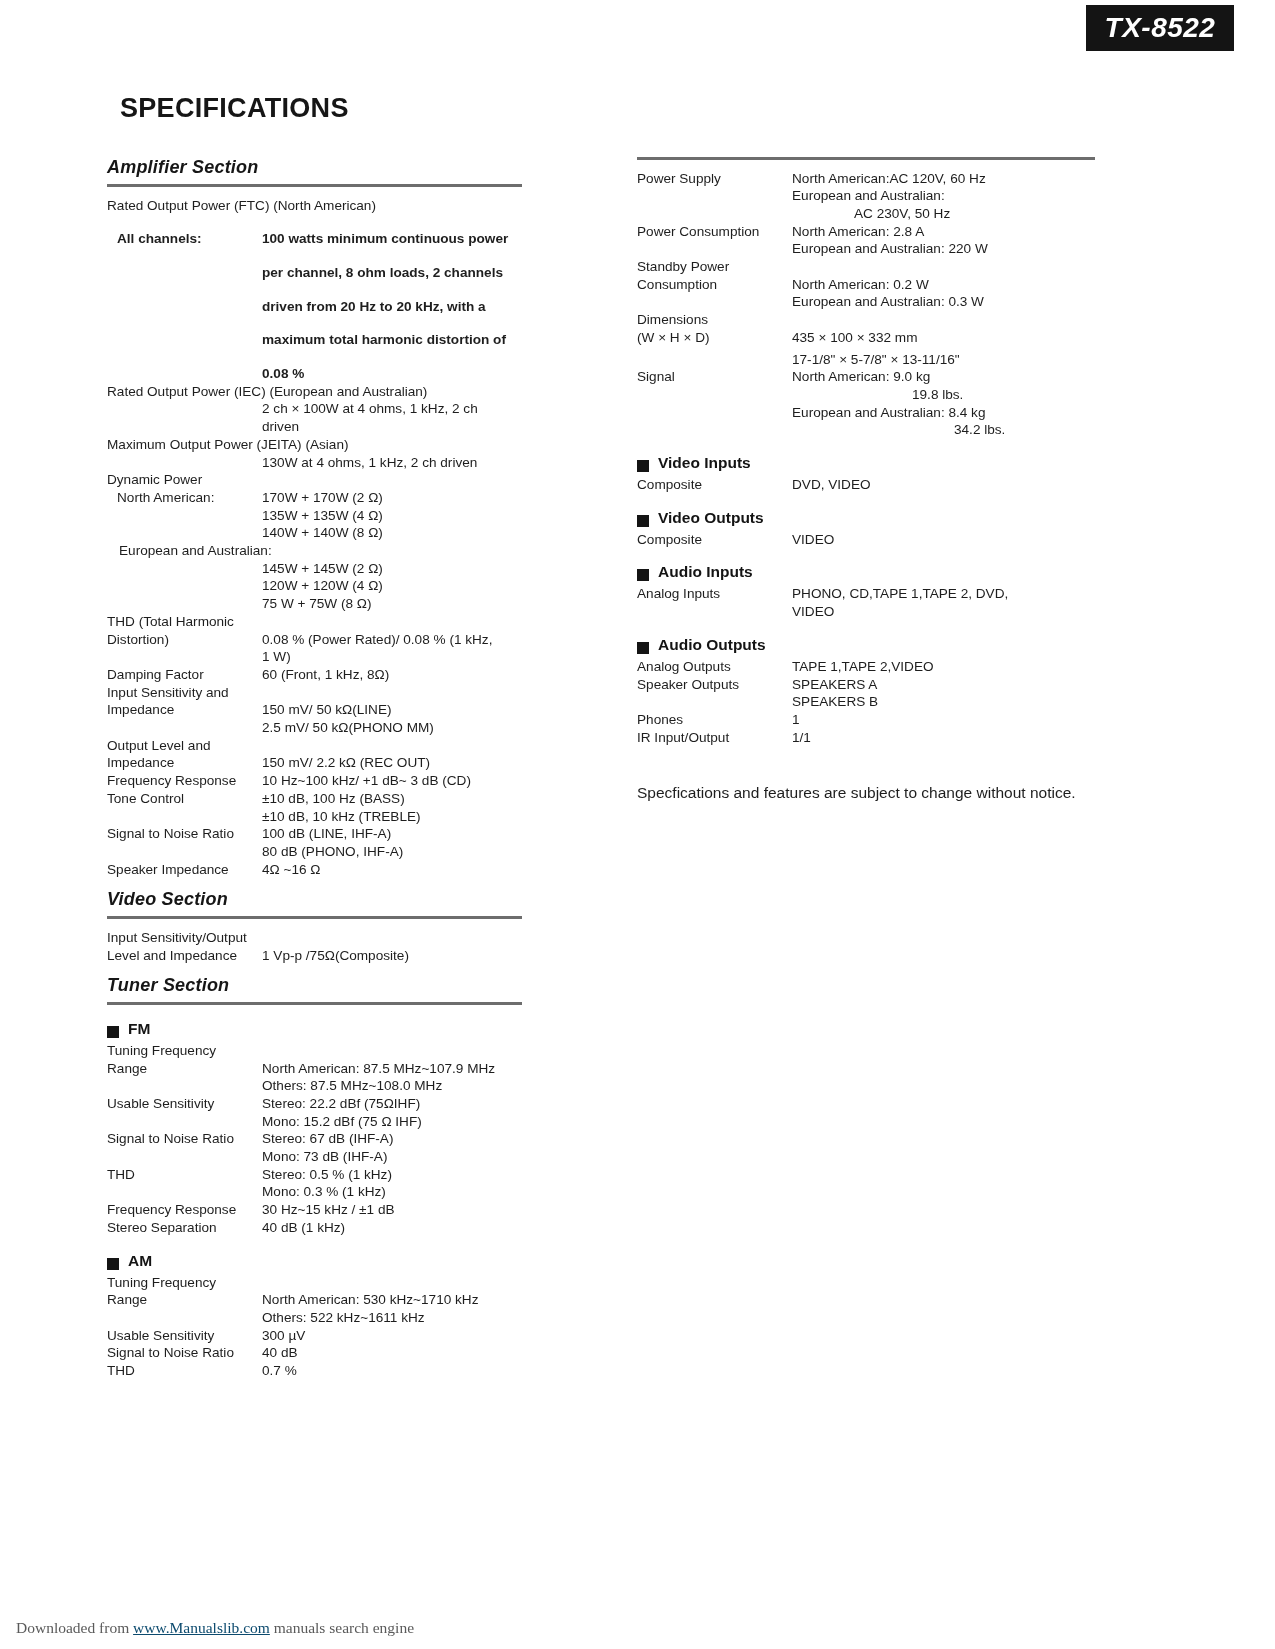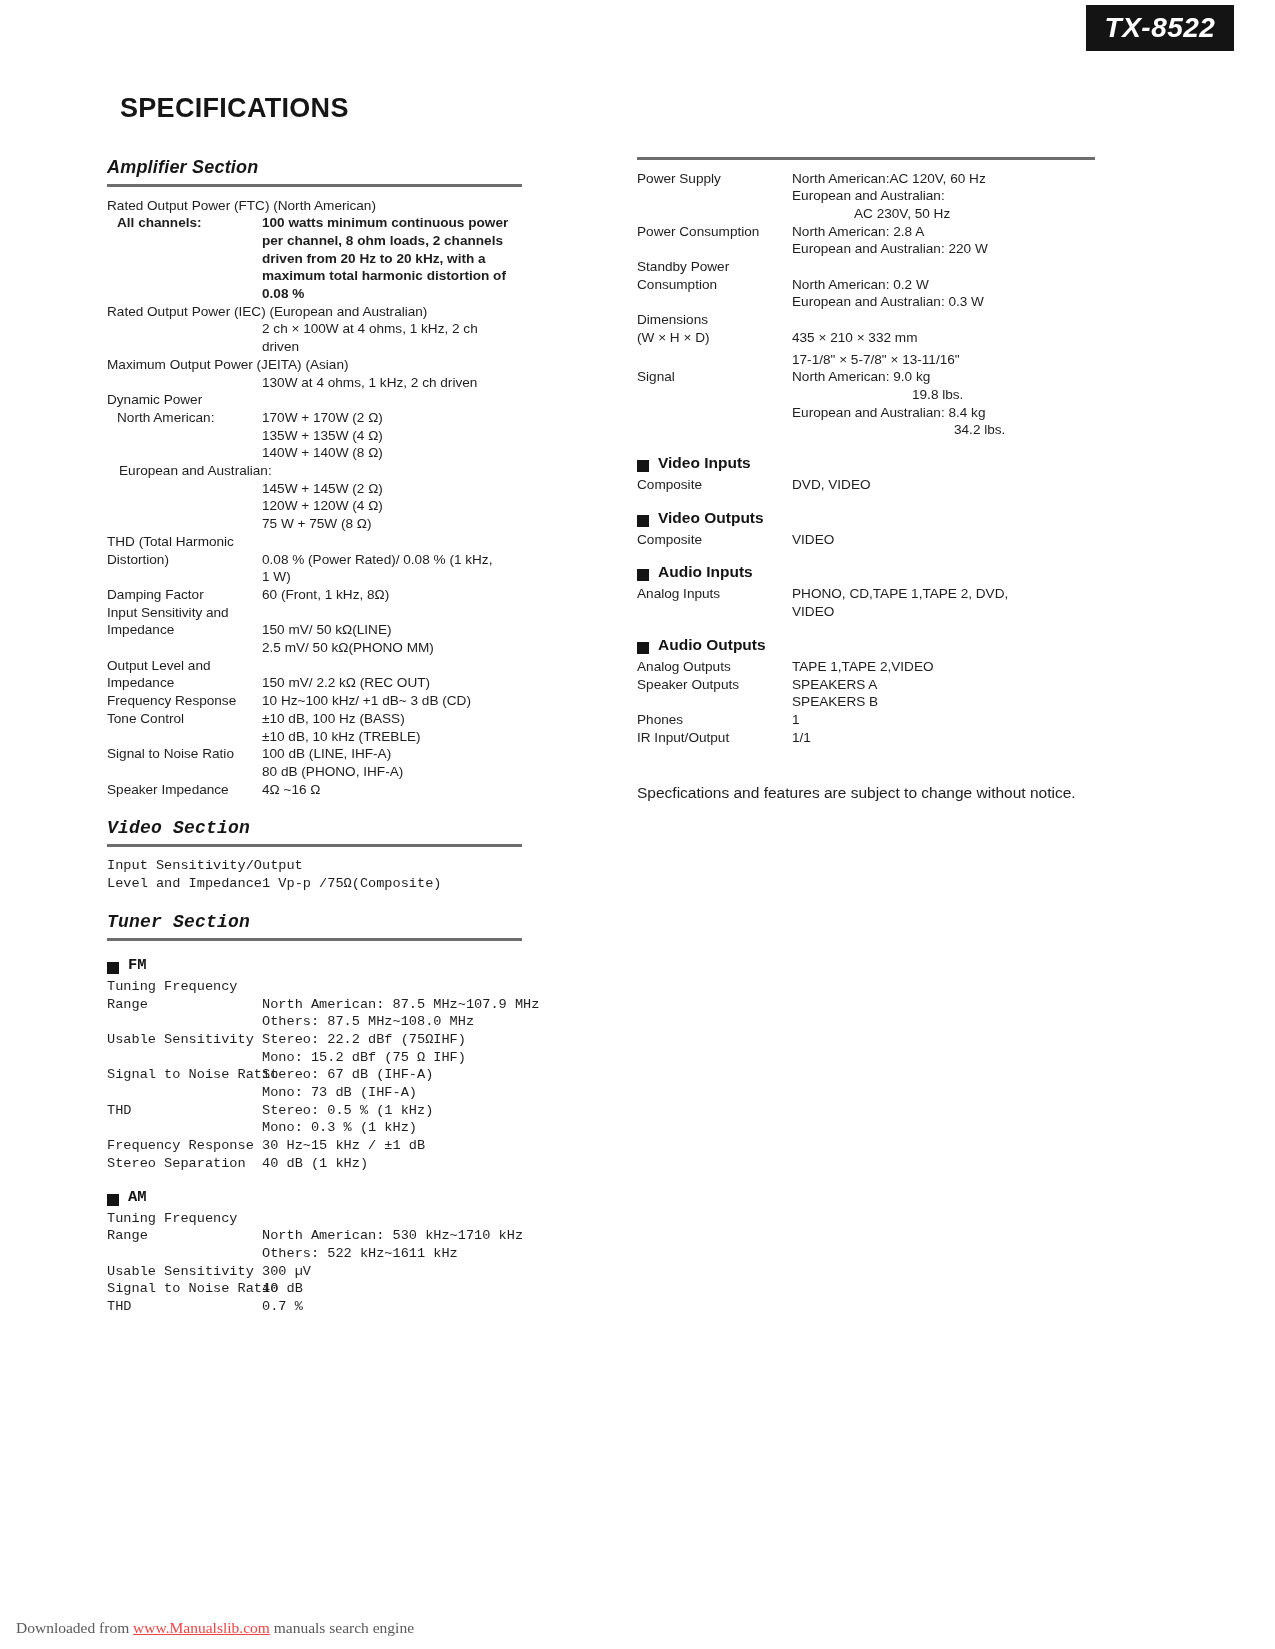"All channels:" .spec-line.bold { margin-top: none -> 16px }
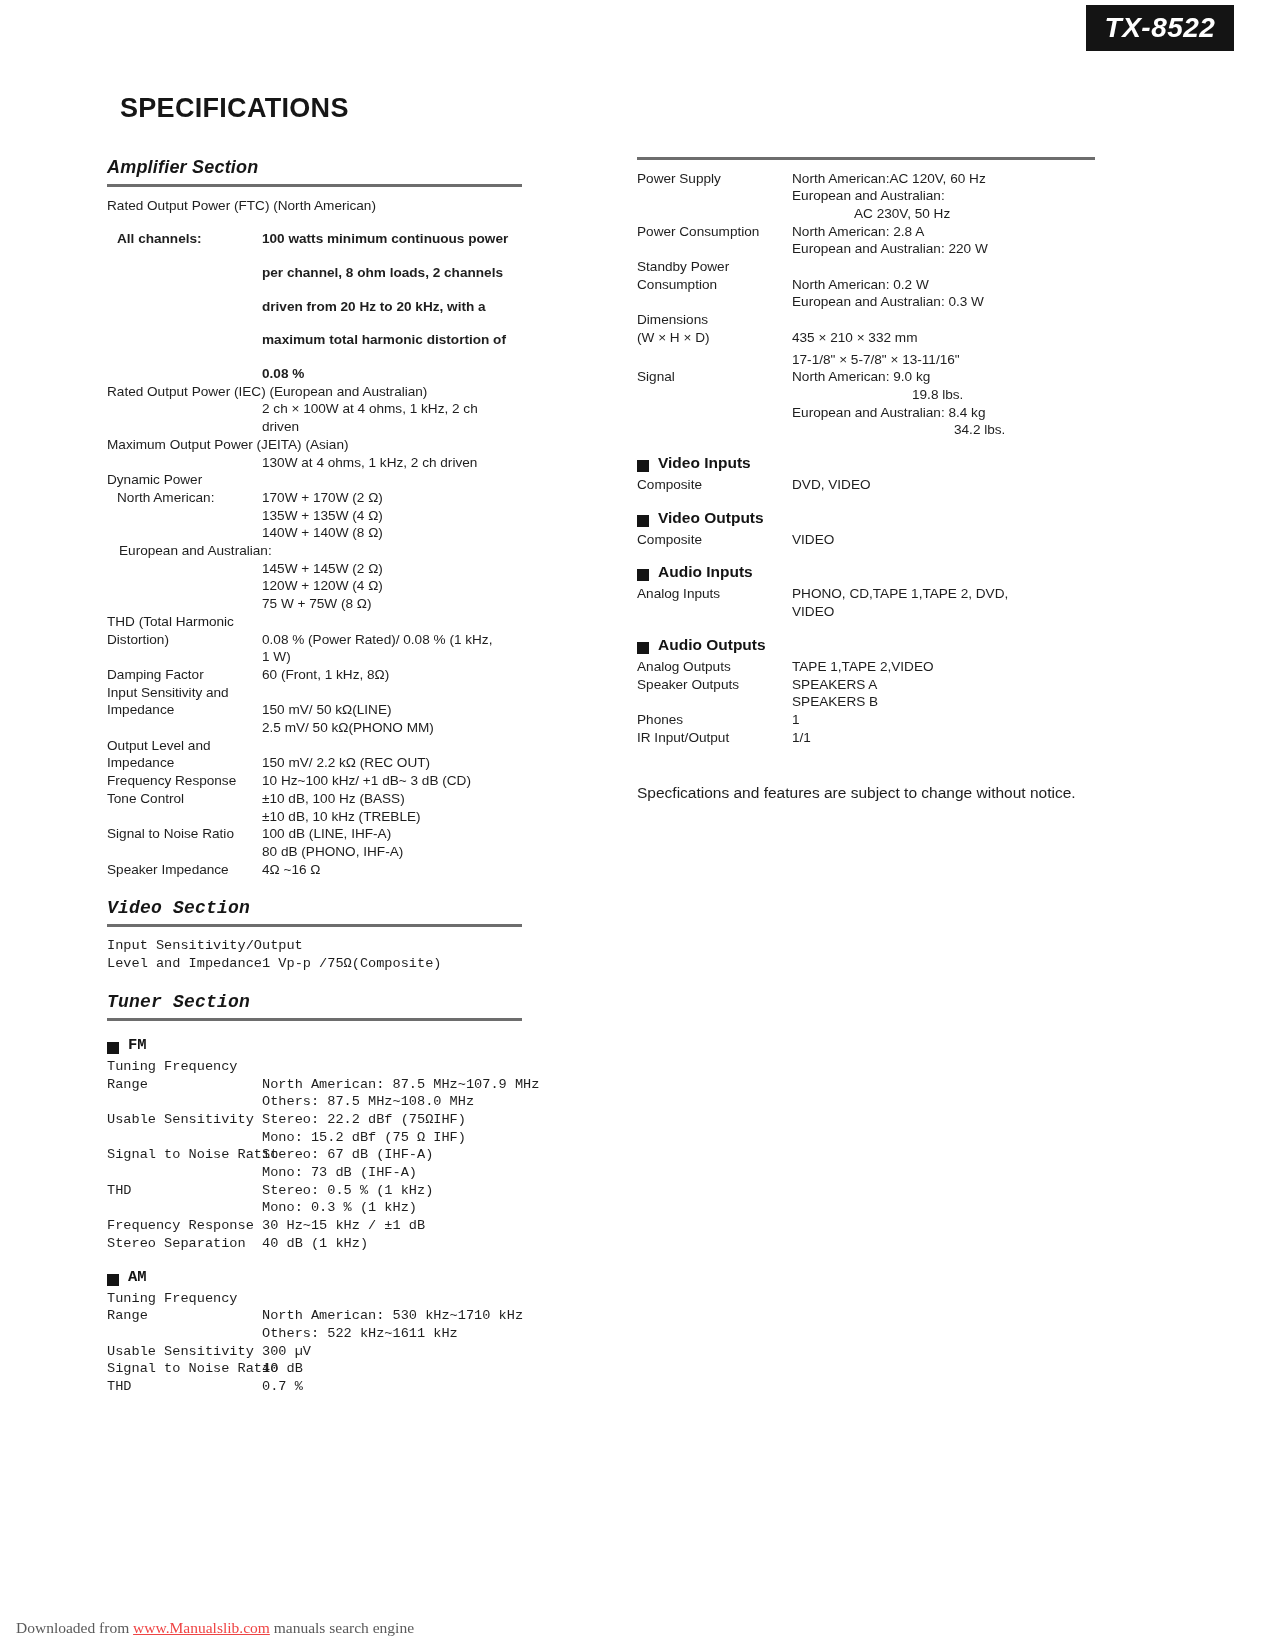"435 × 210 × 332" div.spec-value { text: 210 -> 100 }
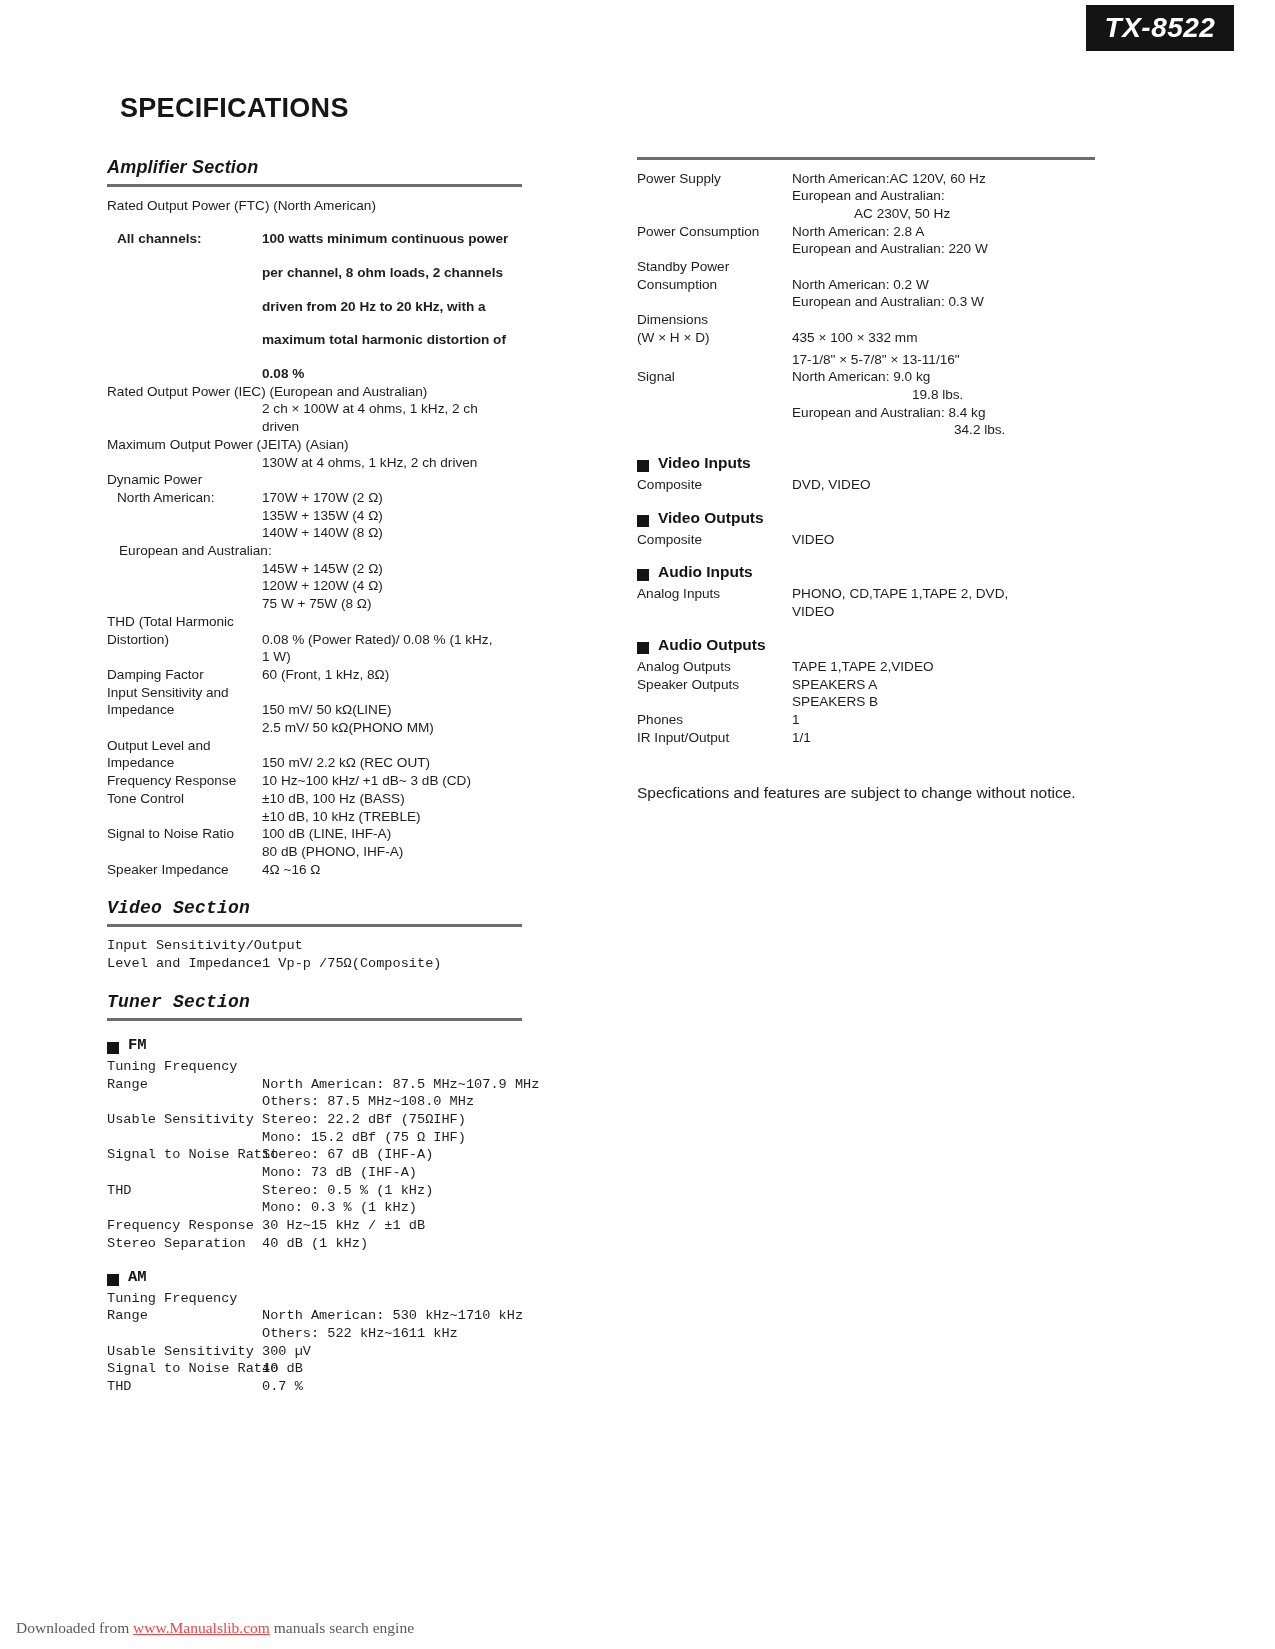"Video Section" .section + .section { font-family: Liberation Mono, monospace -> none; margin-top: 20px -> 11px }
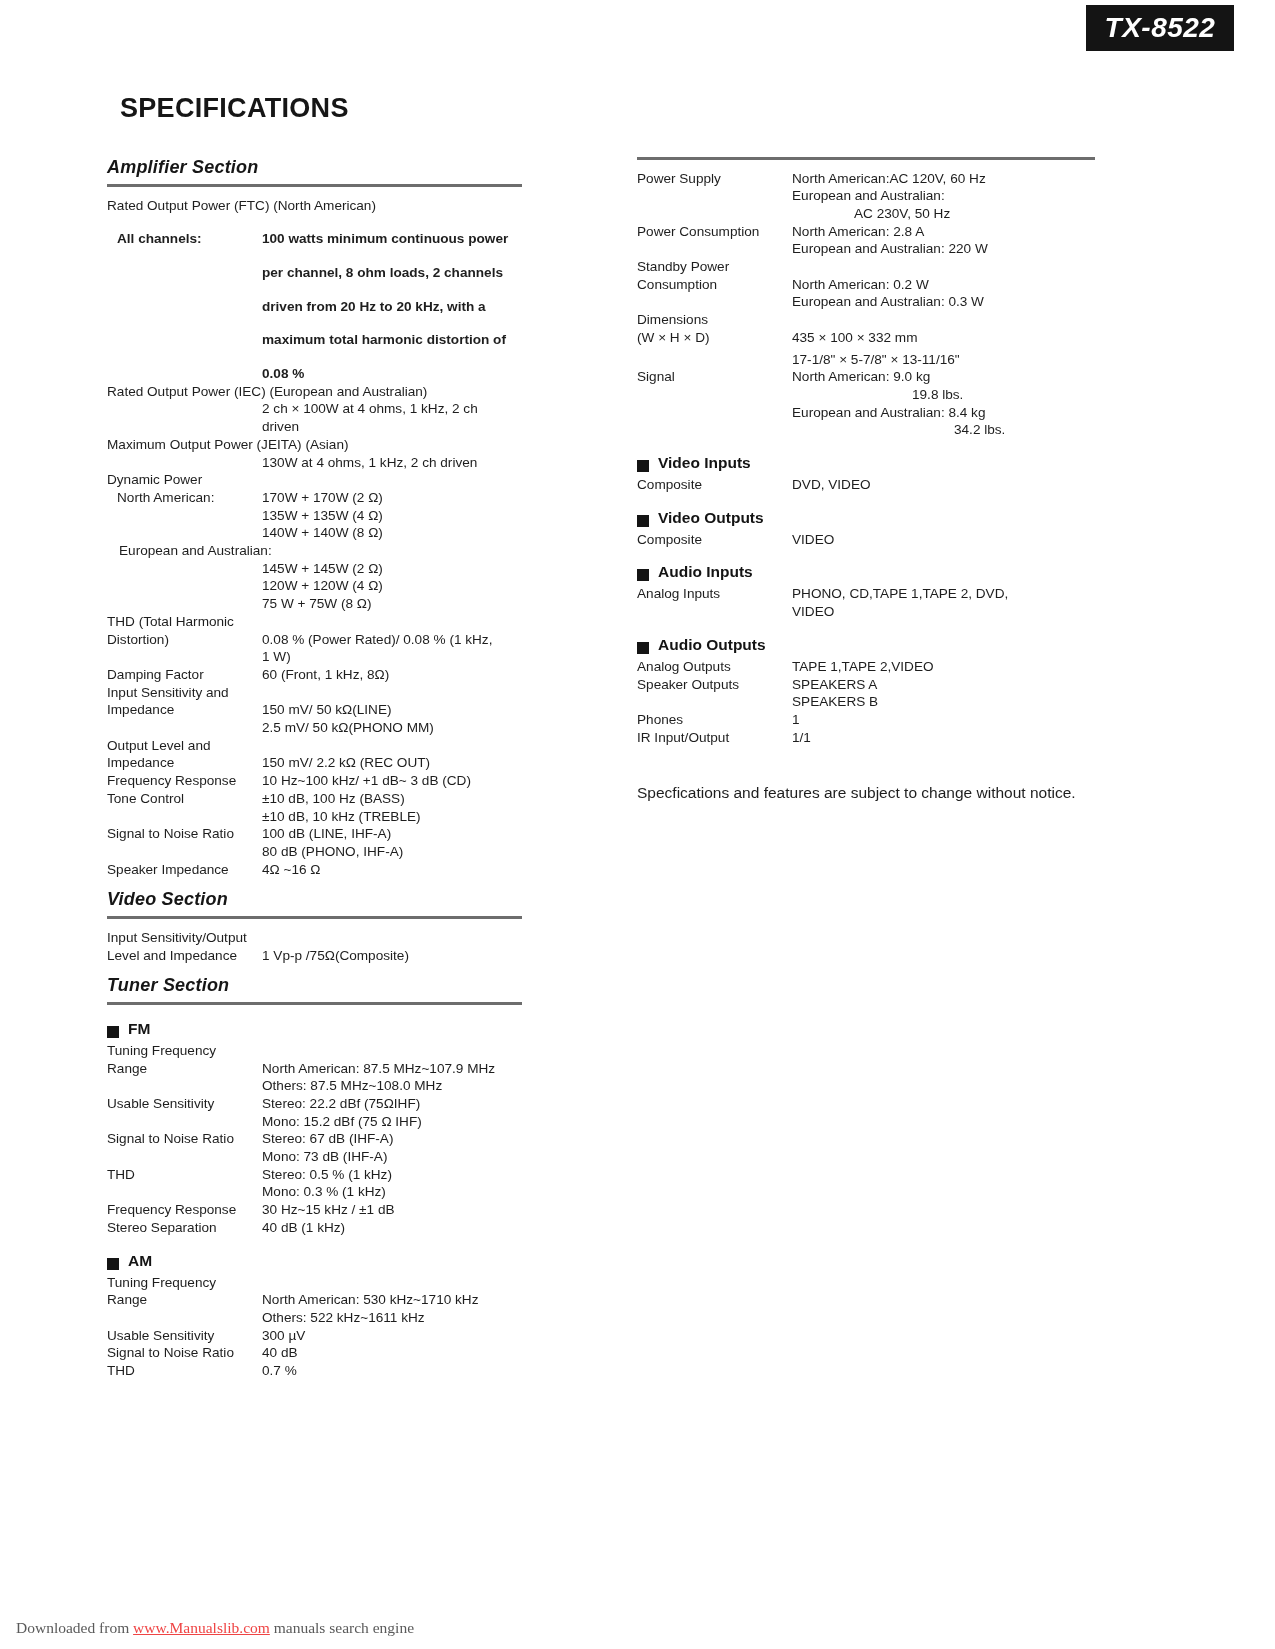"www.Manualslib.com" .footer a { color: #ef4444 -> #0c4a6e }
